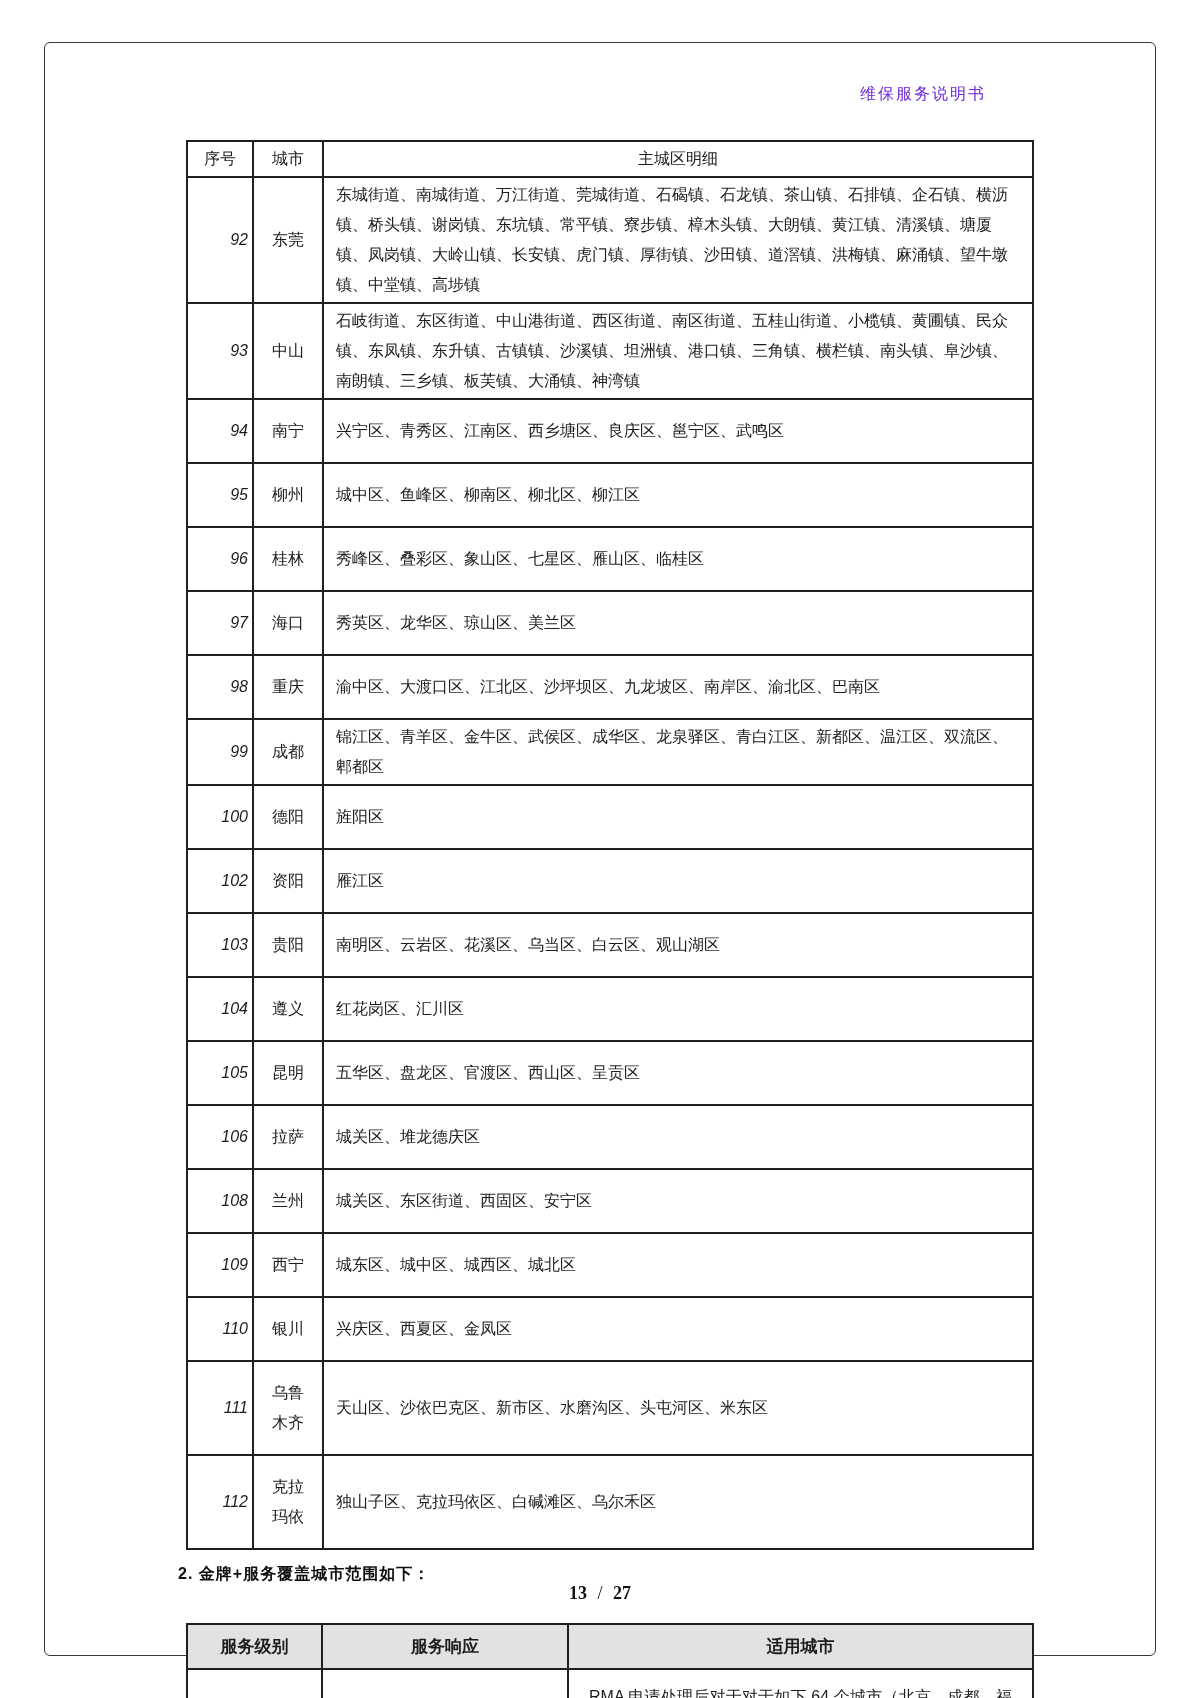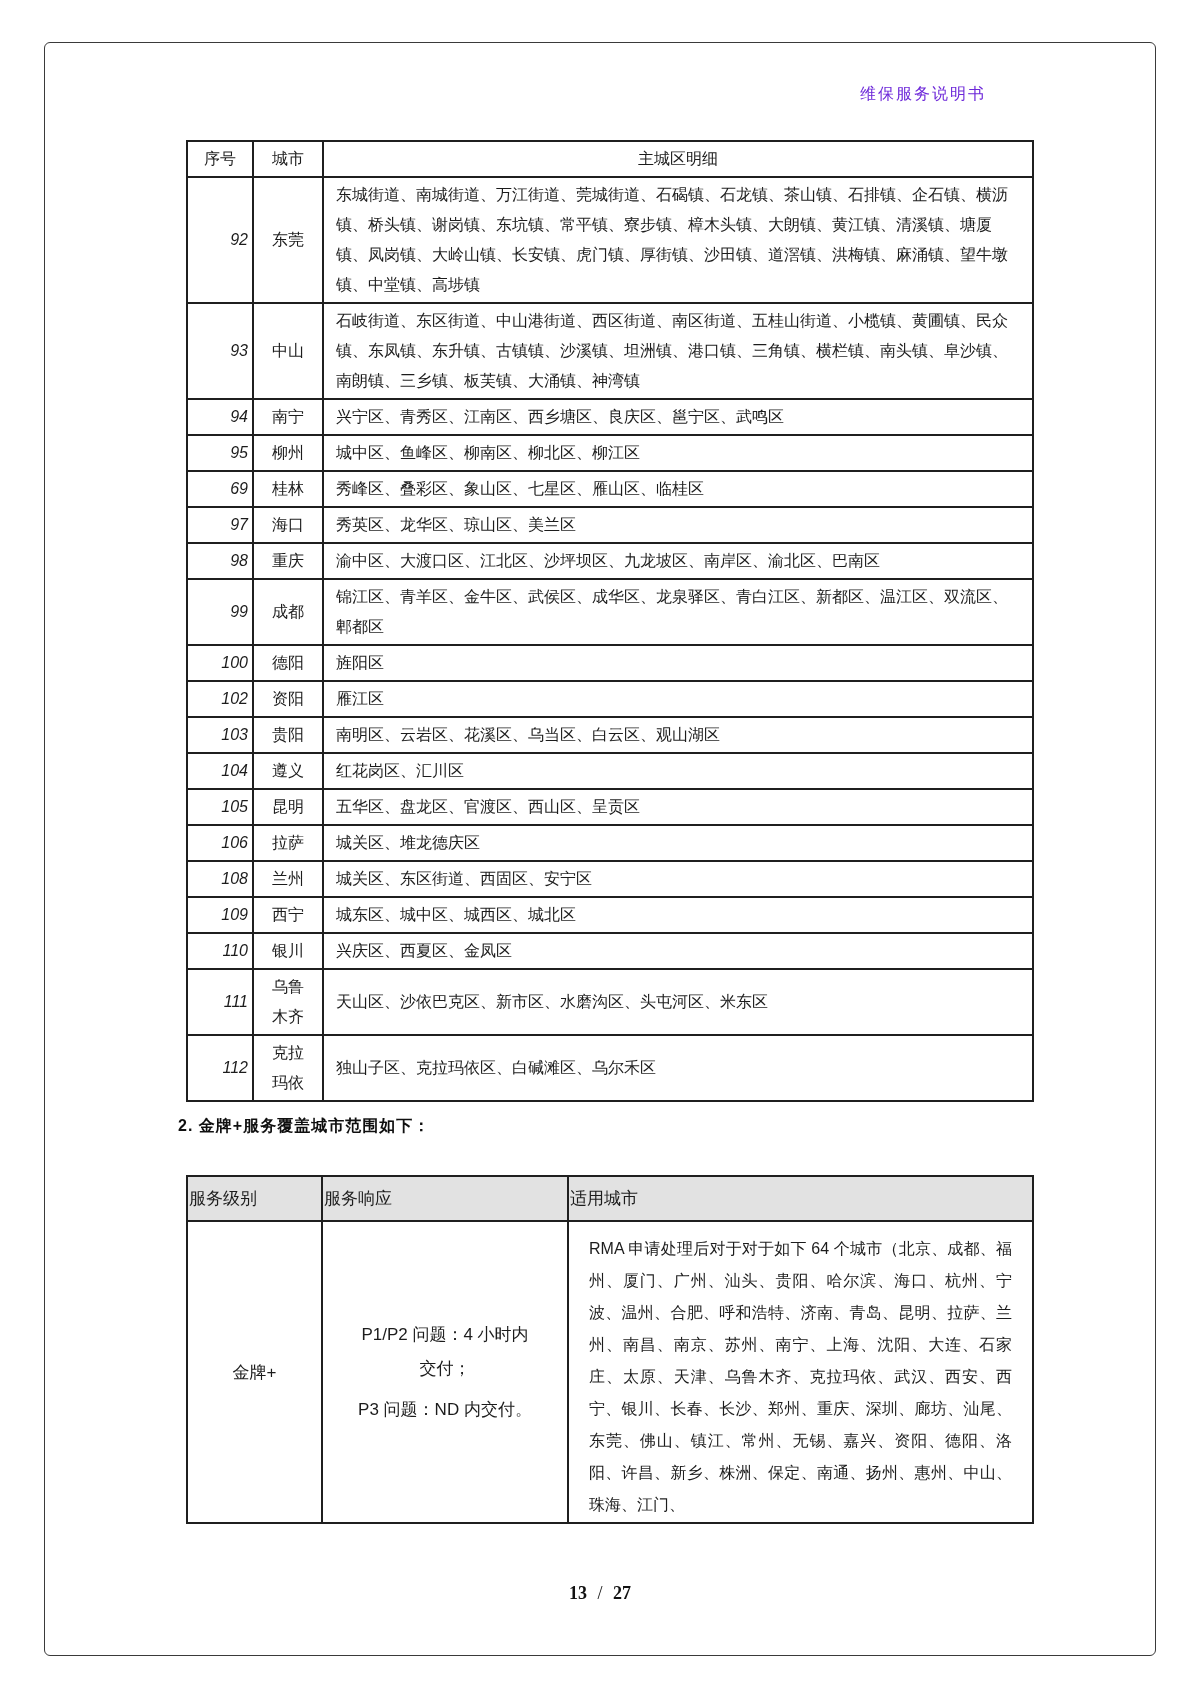"东莞" .t1 .cell-city { padding: 2px 15px -> 16px 15px }
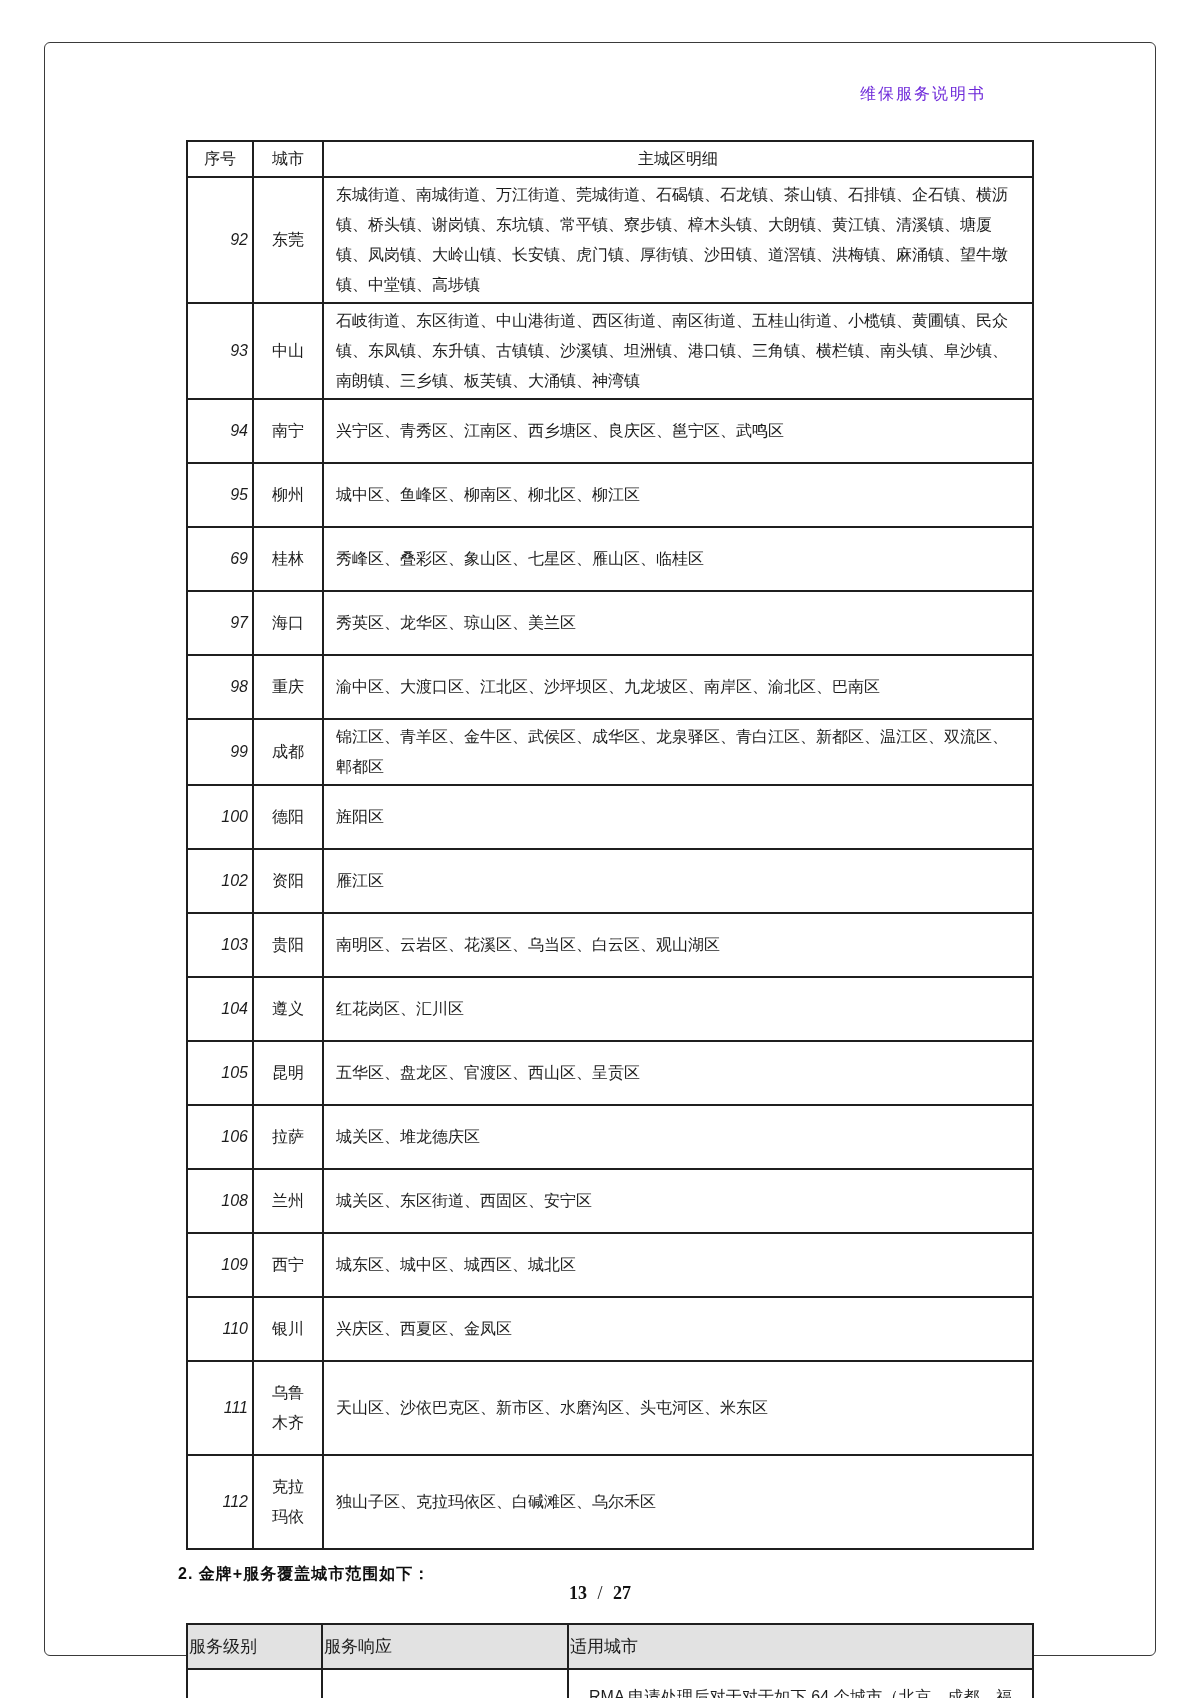"69" td.cell-no { text: 69 -> 96 }
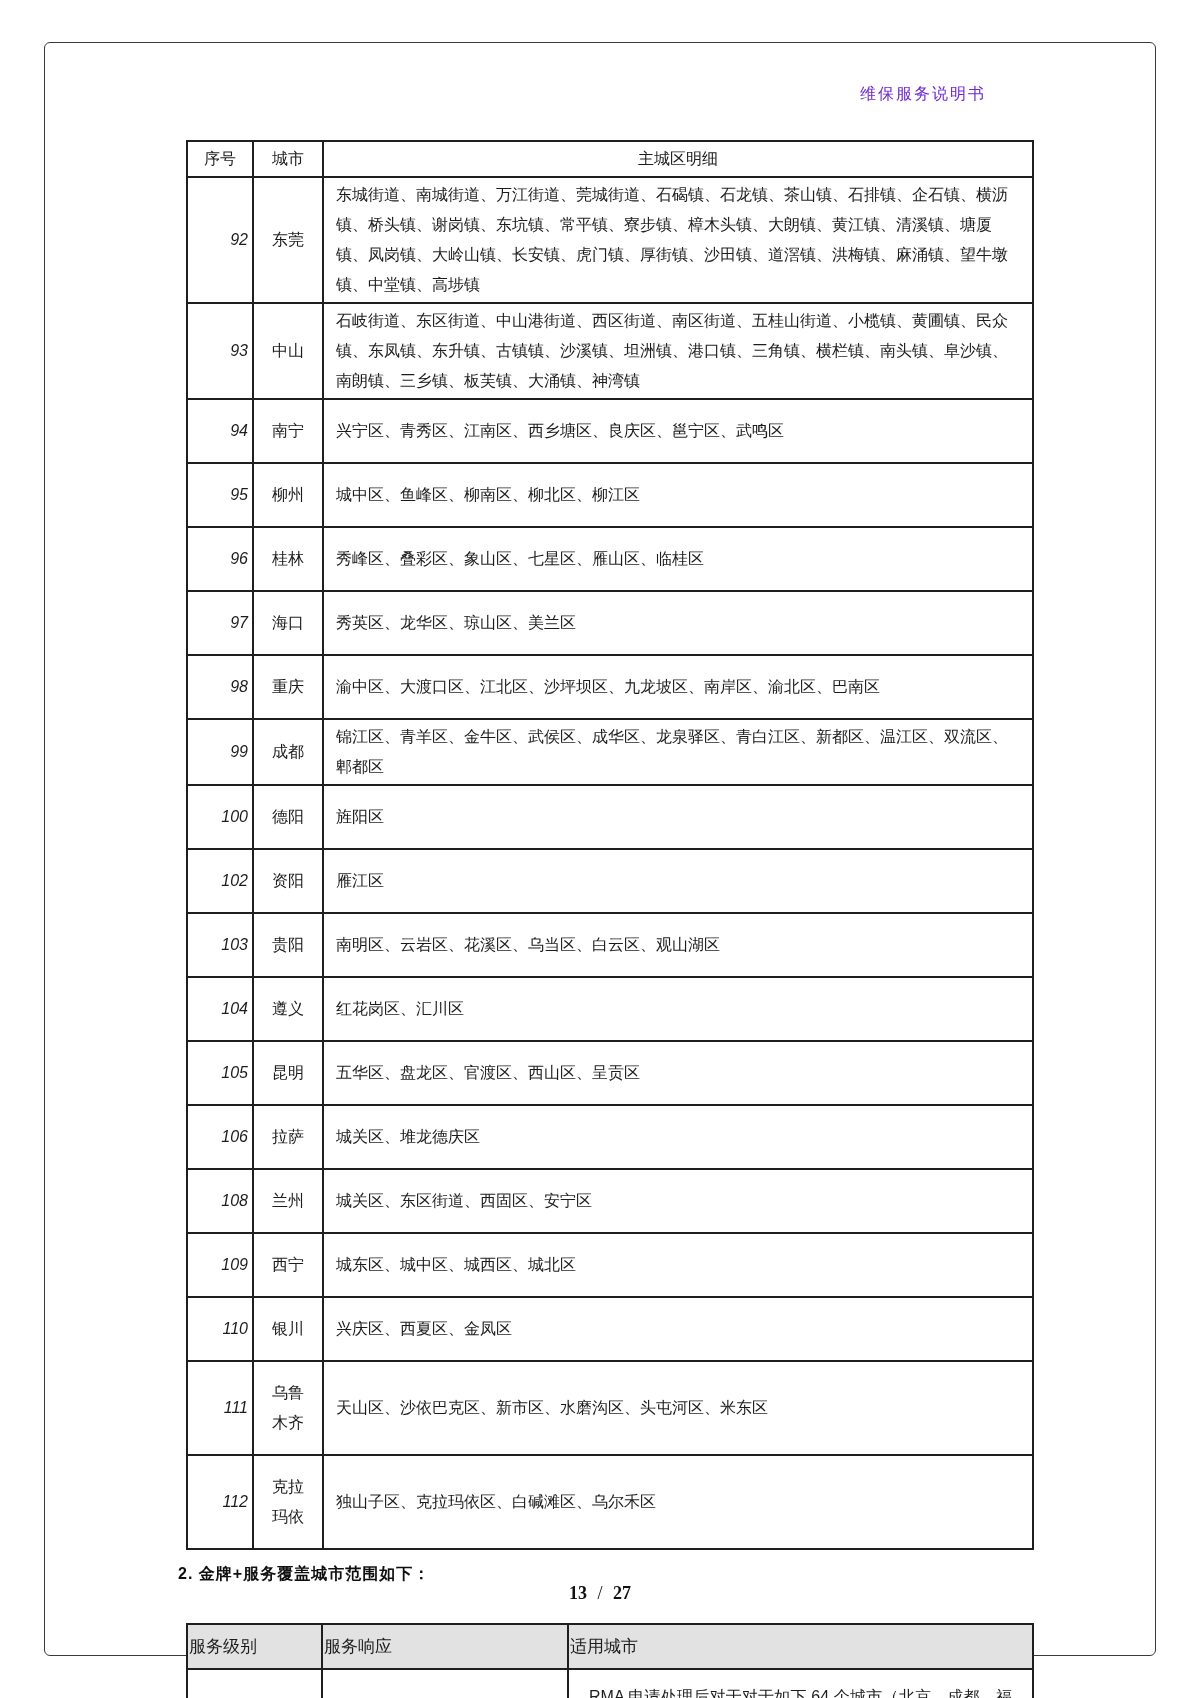"服务级别" .t2 th { font-weight: normal -> bold; text-align: left -> center }
